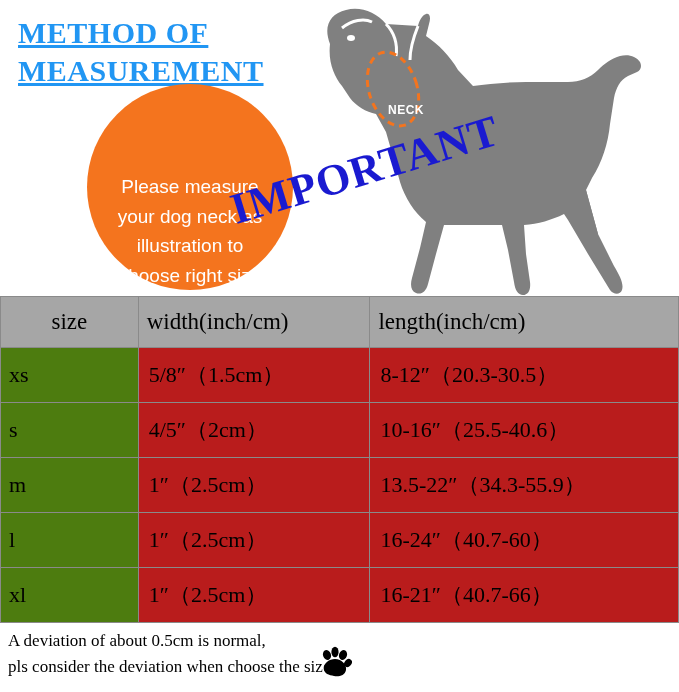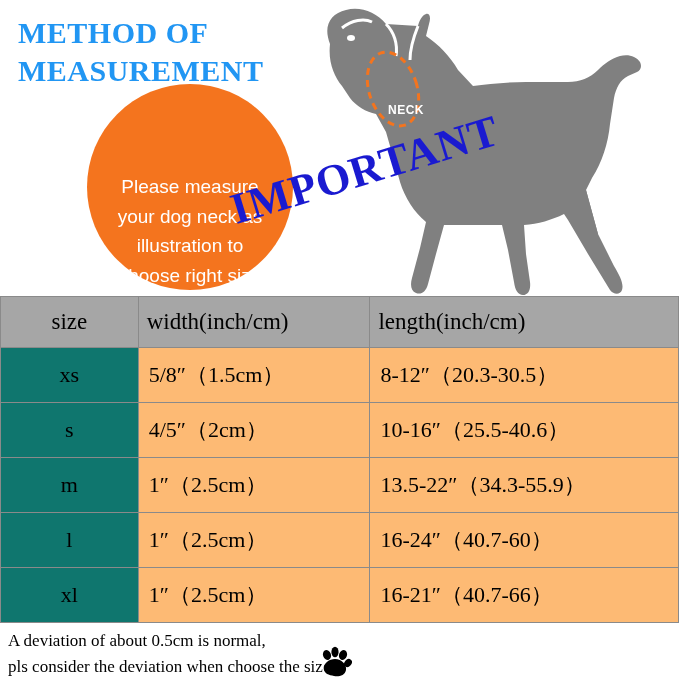"METHOD OF" div.title { text-decoration: none -> underline }
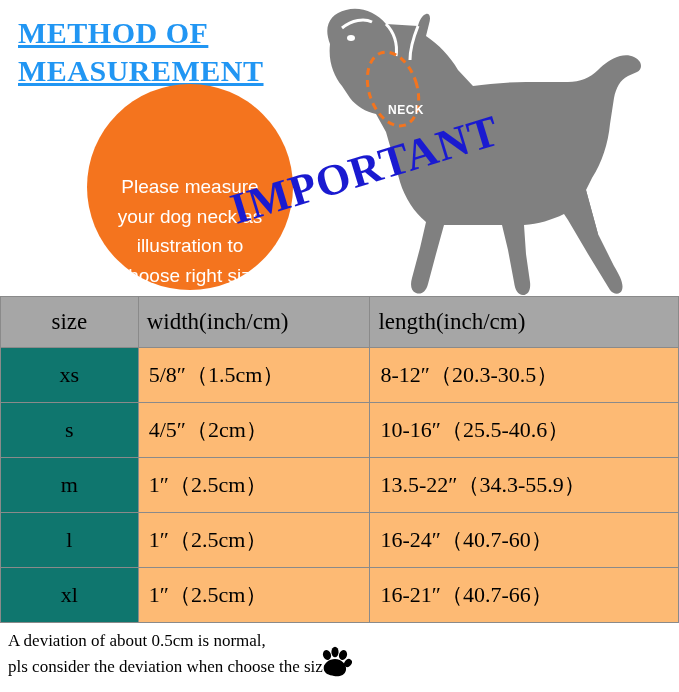"xs" tbody td.col-size { background: #0f766e -> #4d7c0f; text-align: center -> left }
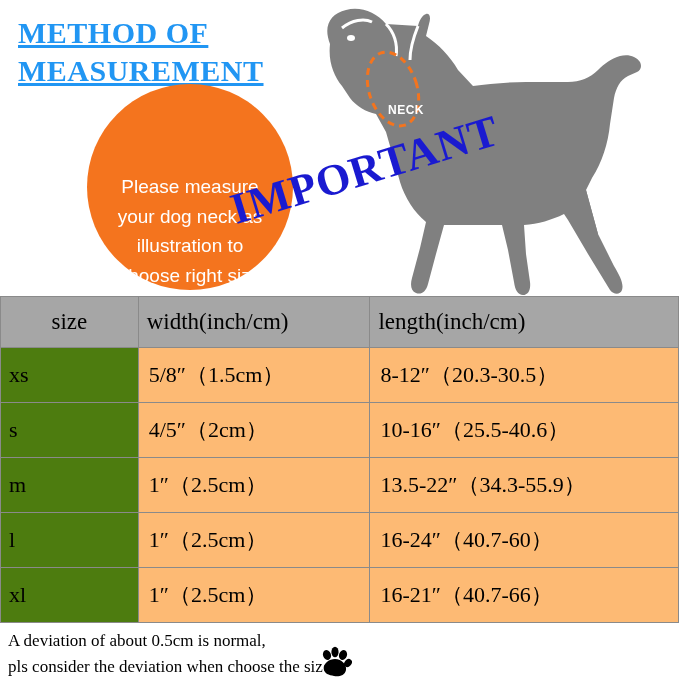"5/8″（1.5cm）" tbody td.col-width, tbody td.col-length { background: #fdba74 -> #b91c1c }
